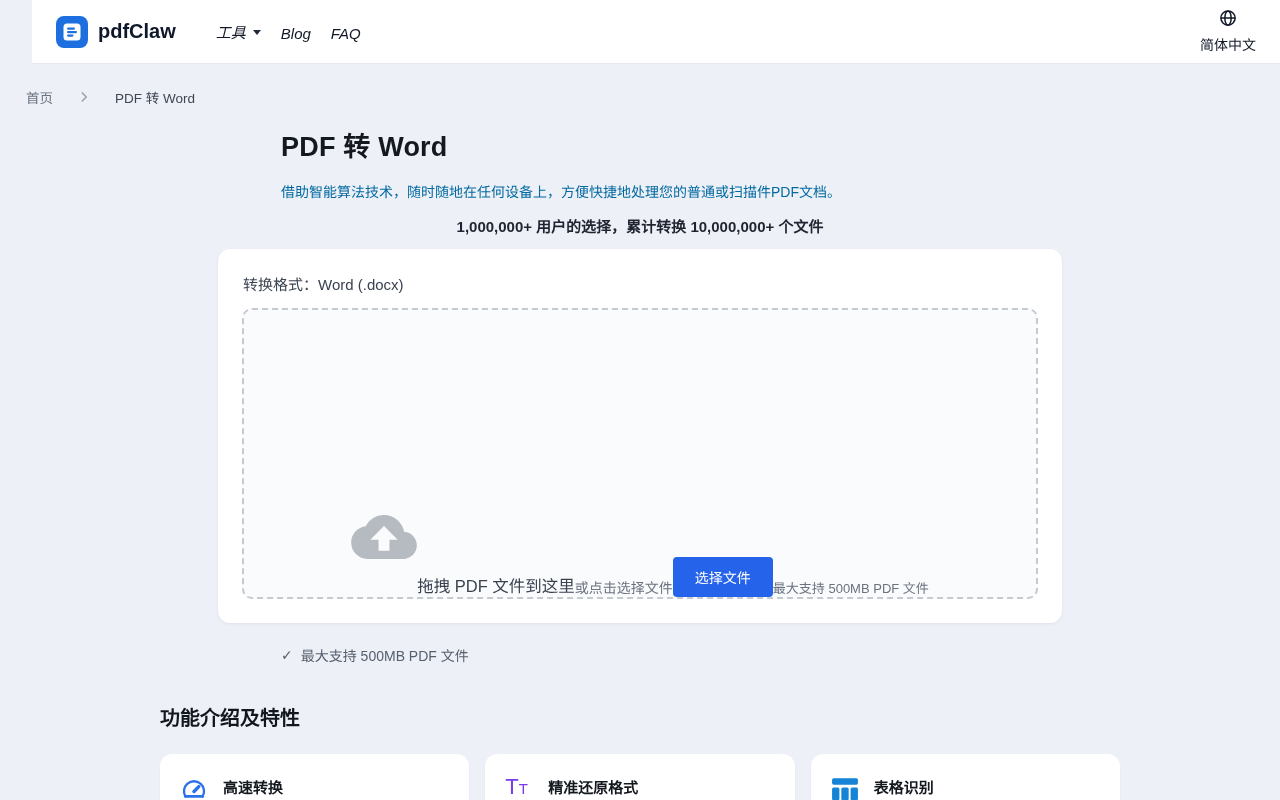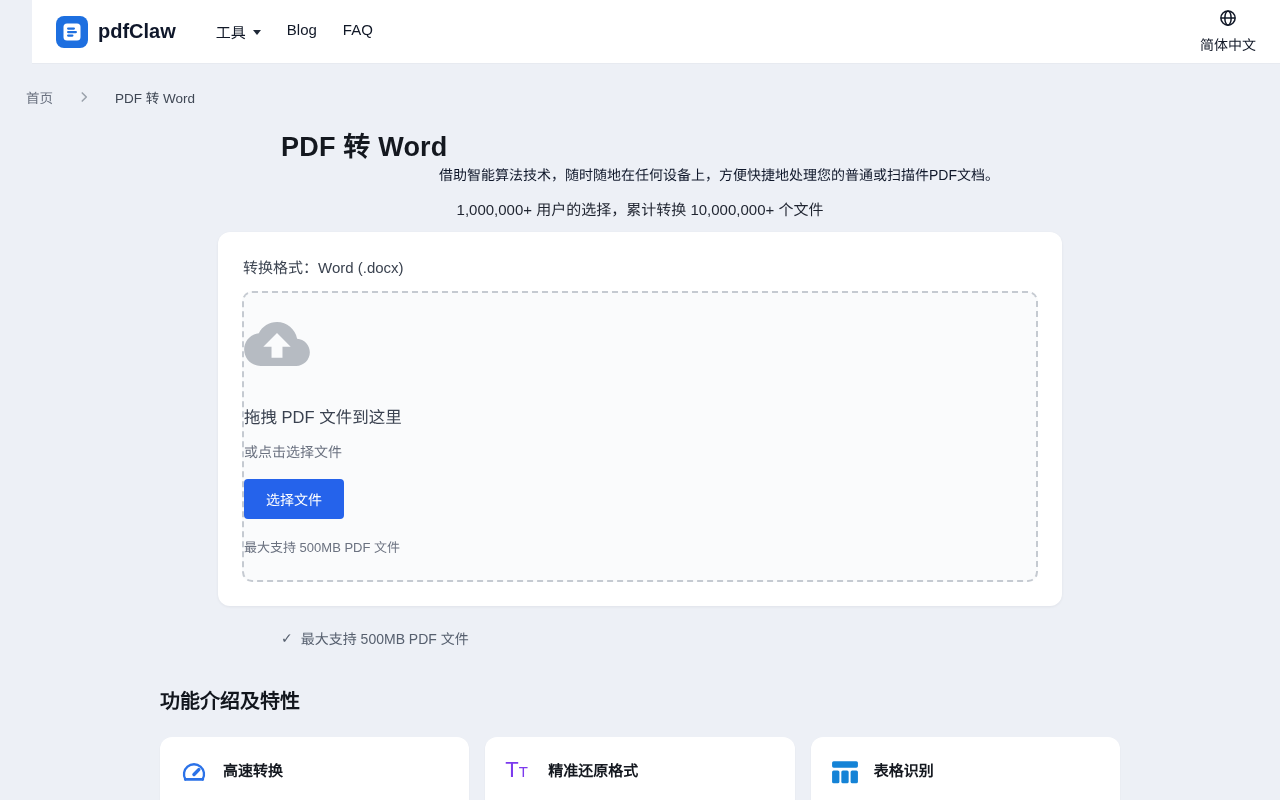"工具" .nav-menu { align-items: flex-start -> flex-end; font-style: none -> italic; gap: 26px -> 20px }
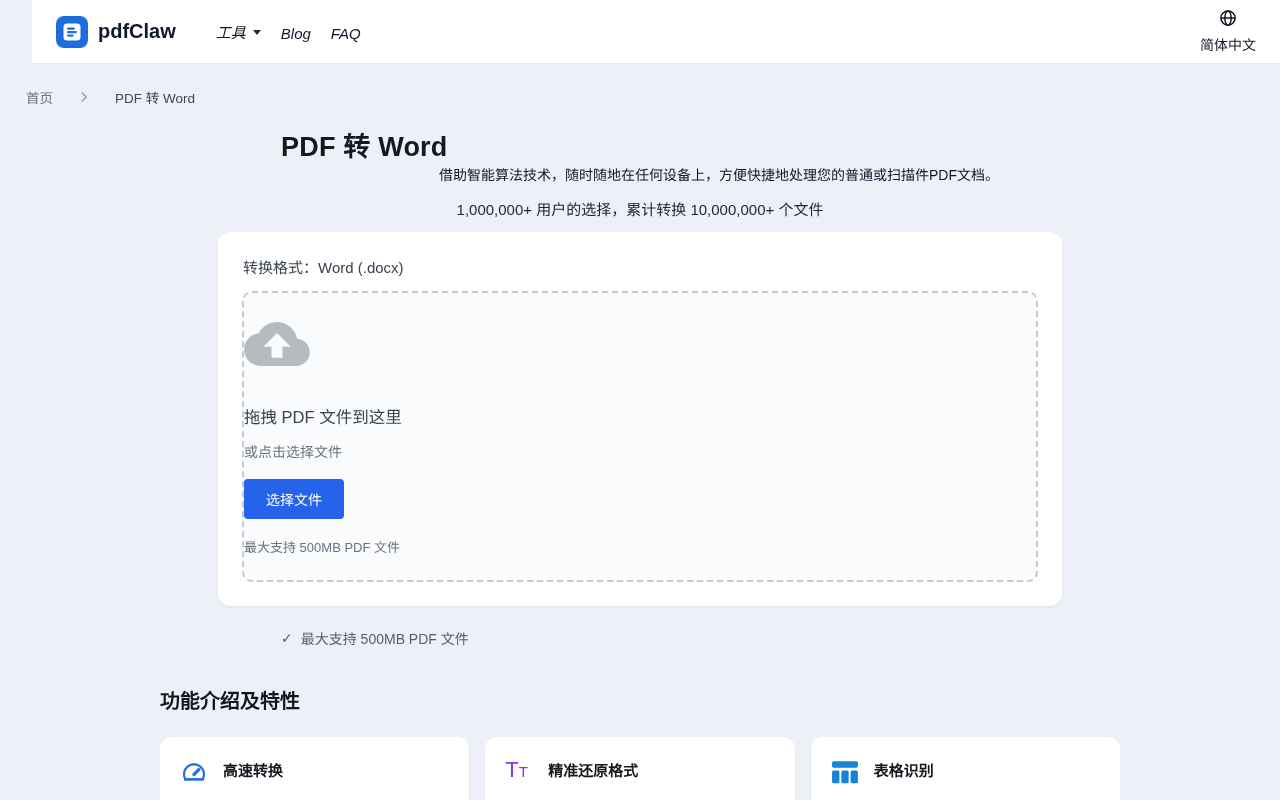"借助智能算法技术，随时随地在任何设备上，方便快捷地处理您的普通或扫描件PDF文档" .hero-subtitle { color: #0f172a -> #0369a1; margin-top: none -> 17px; text-align: right -> left }
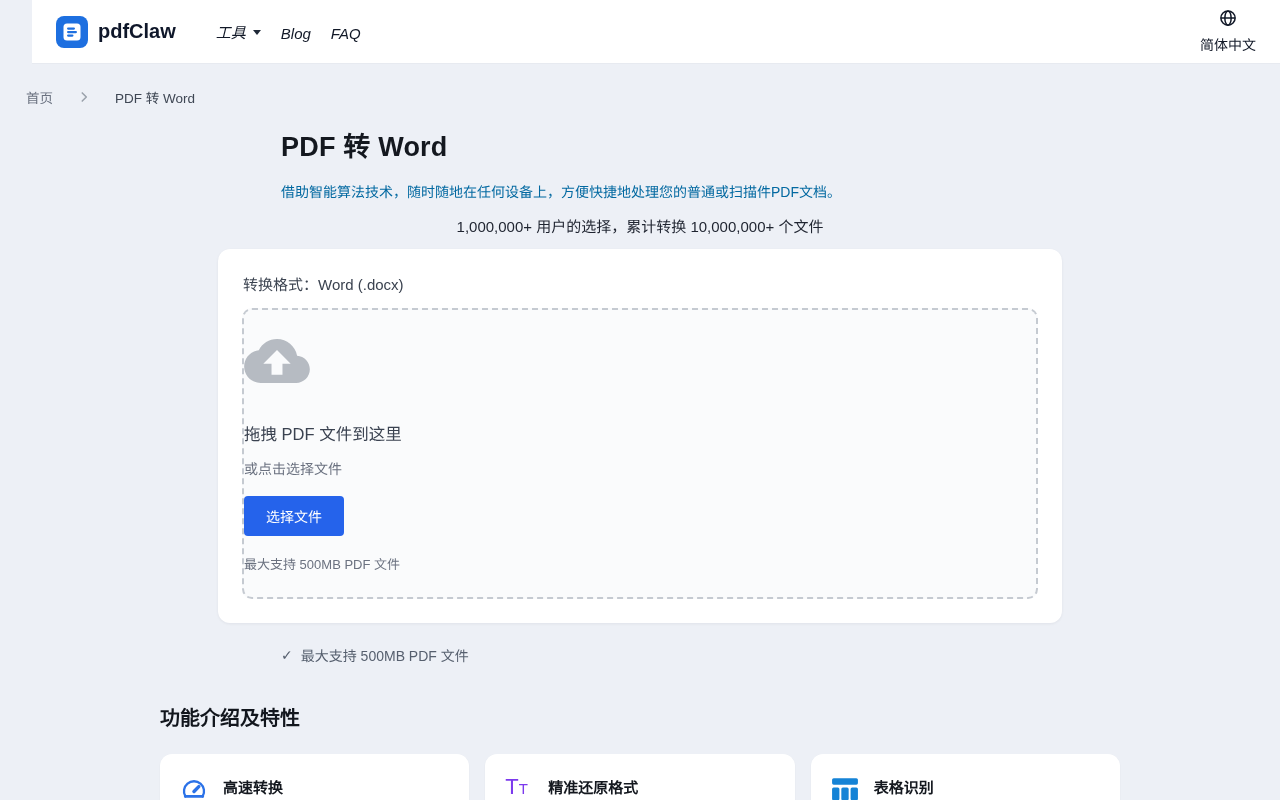"1,000,000+ 用户的选择，累计转换 10,000,000+ 个文件" .hero-stats { font-weight: normal -> bold }
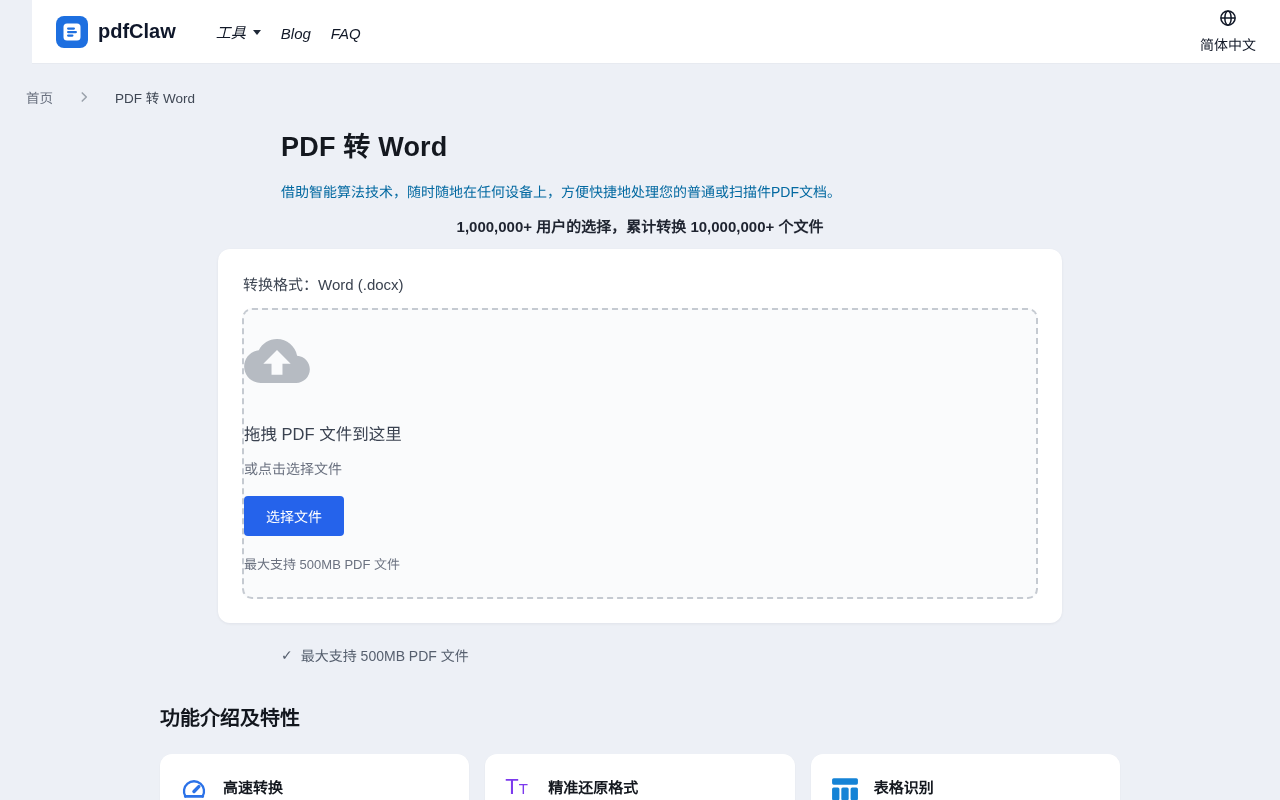"拖拽 PDF 文件到这里" .dropzone { align-items: flex-start -> flex-end; flex-direction: column -> row }
